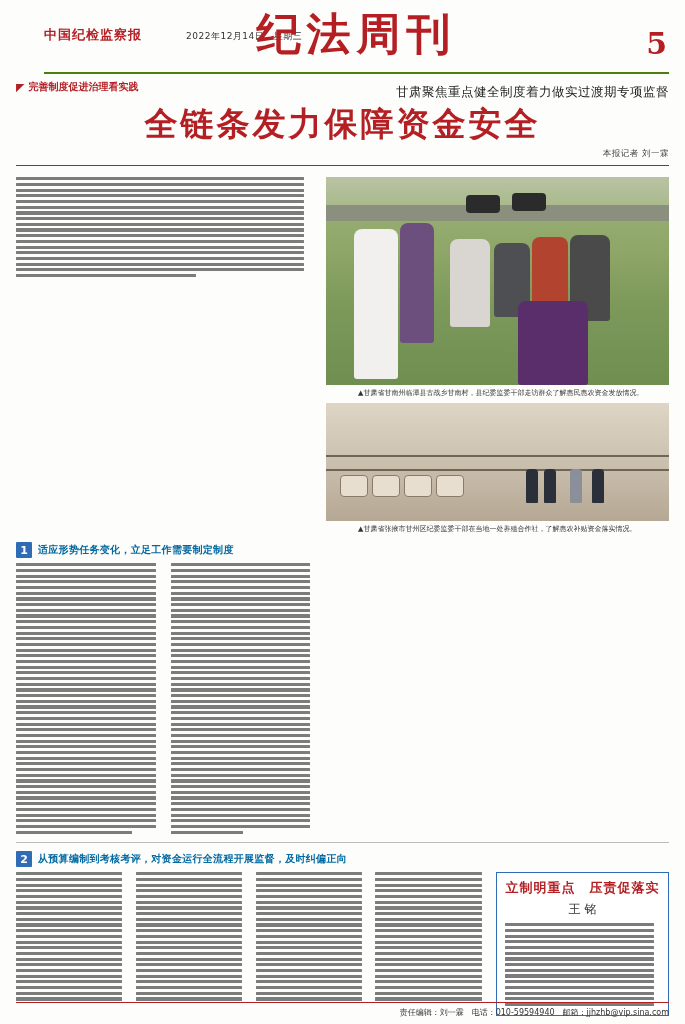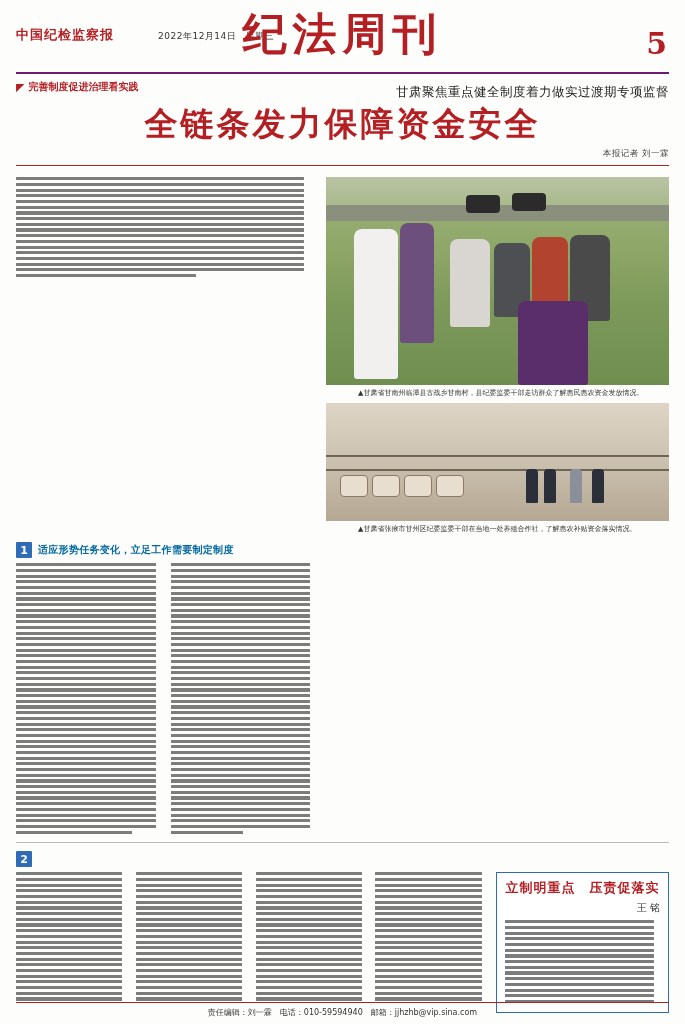"中国纪检监察报" .masthead { border-bottom: 2px solid #701a75 -> 2px solid #4d7c0f; margin-left: none -> 28px }
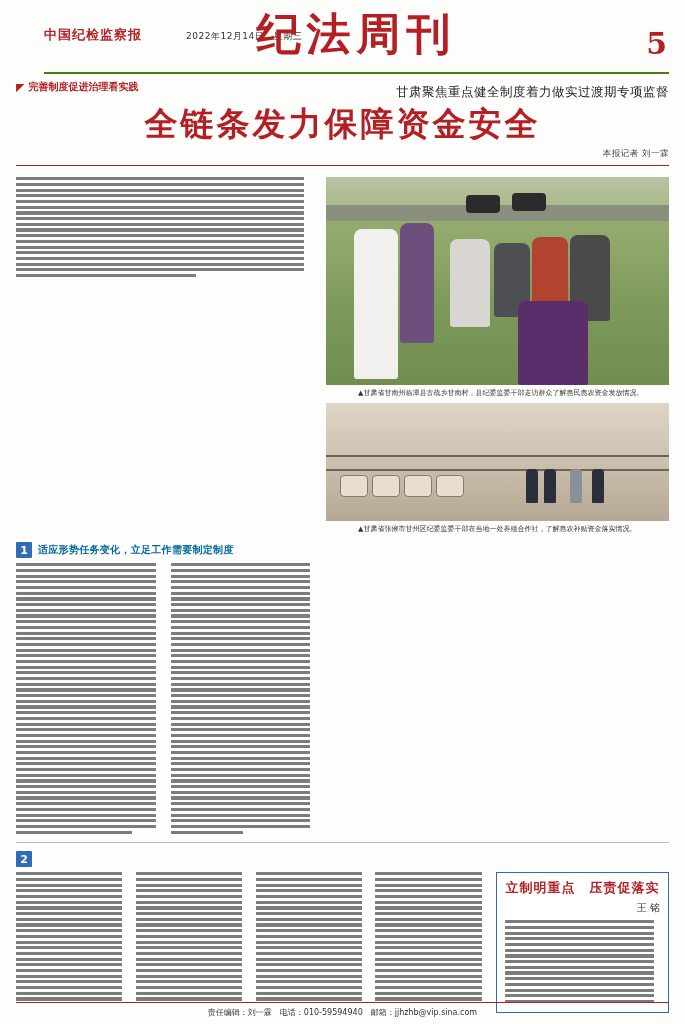"从预算编制到考核考评，对资金运行全流程开展监督，及时纠偏正向" div.txt { html: none -> <div>从预算编制到考核考评，对资金运行全流程开展监督，及时纠偏正向</div> }
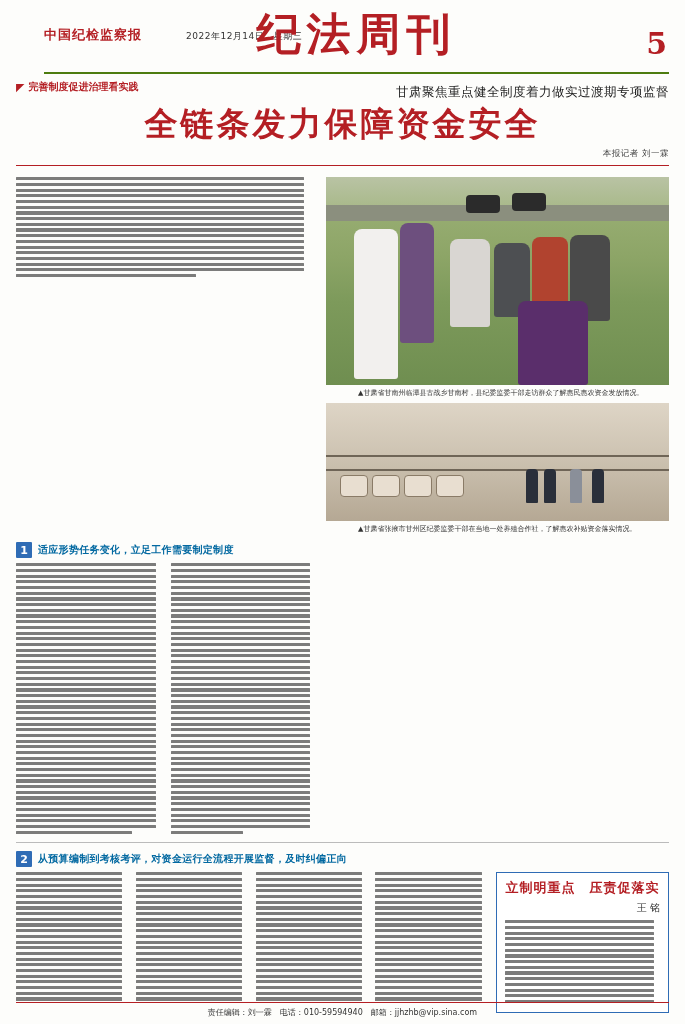"王 铭" .sidebox .author { font-size: 10px -> 12px; text-align: right -> center }
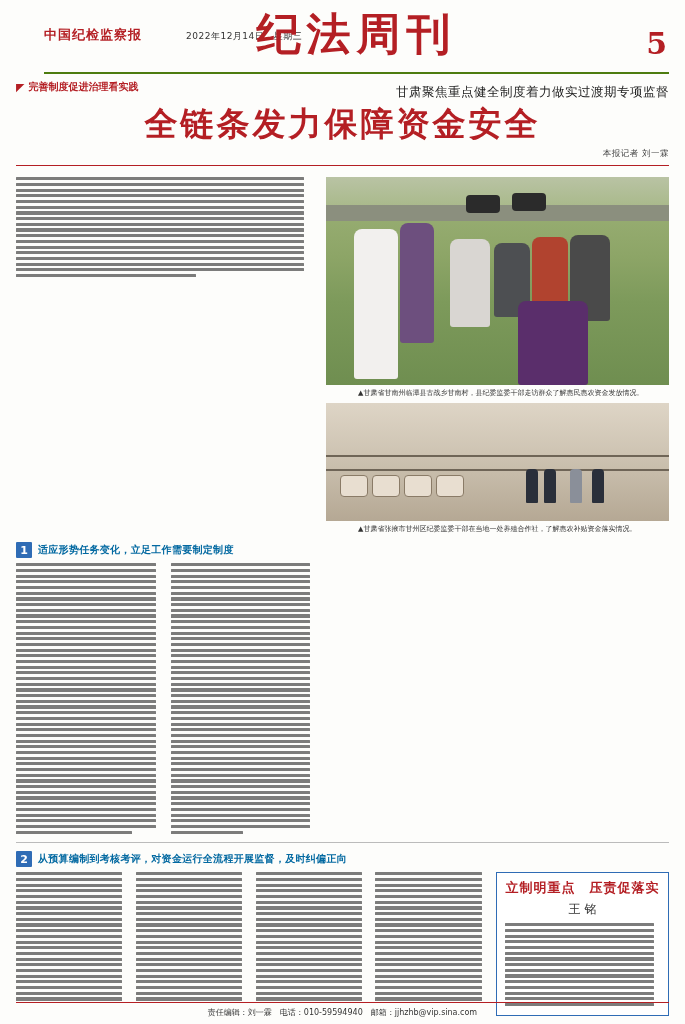"责任编辑：刘一霖 电话：010-59594940" .footer { text-align: center -> right }
